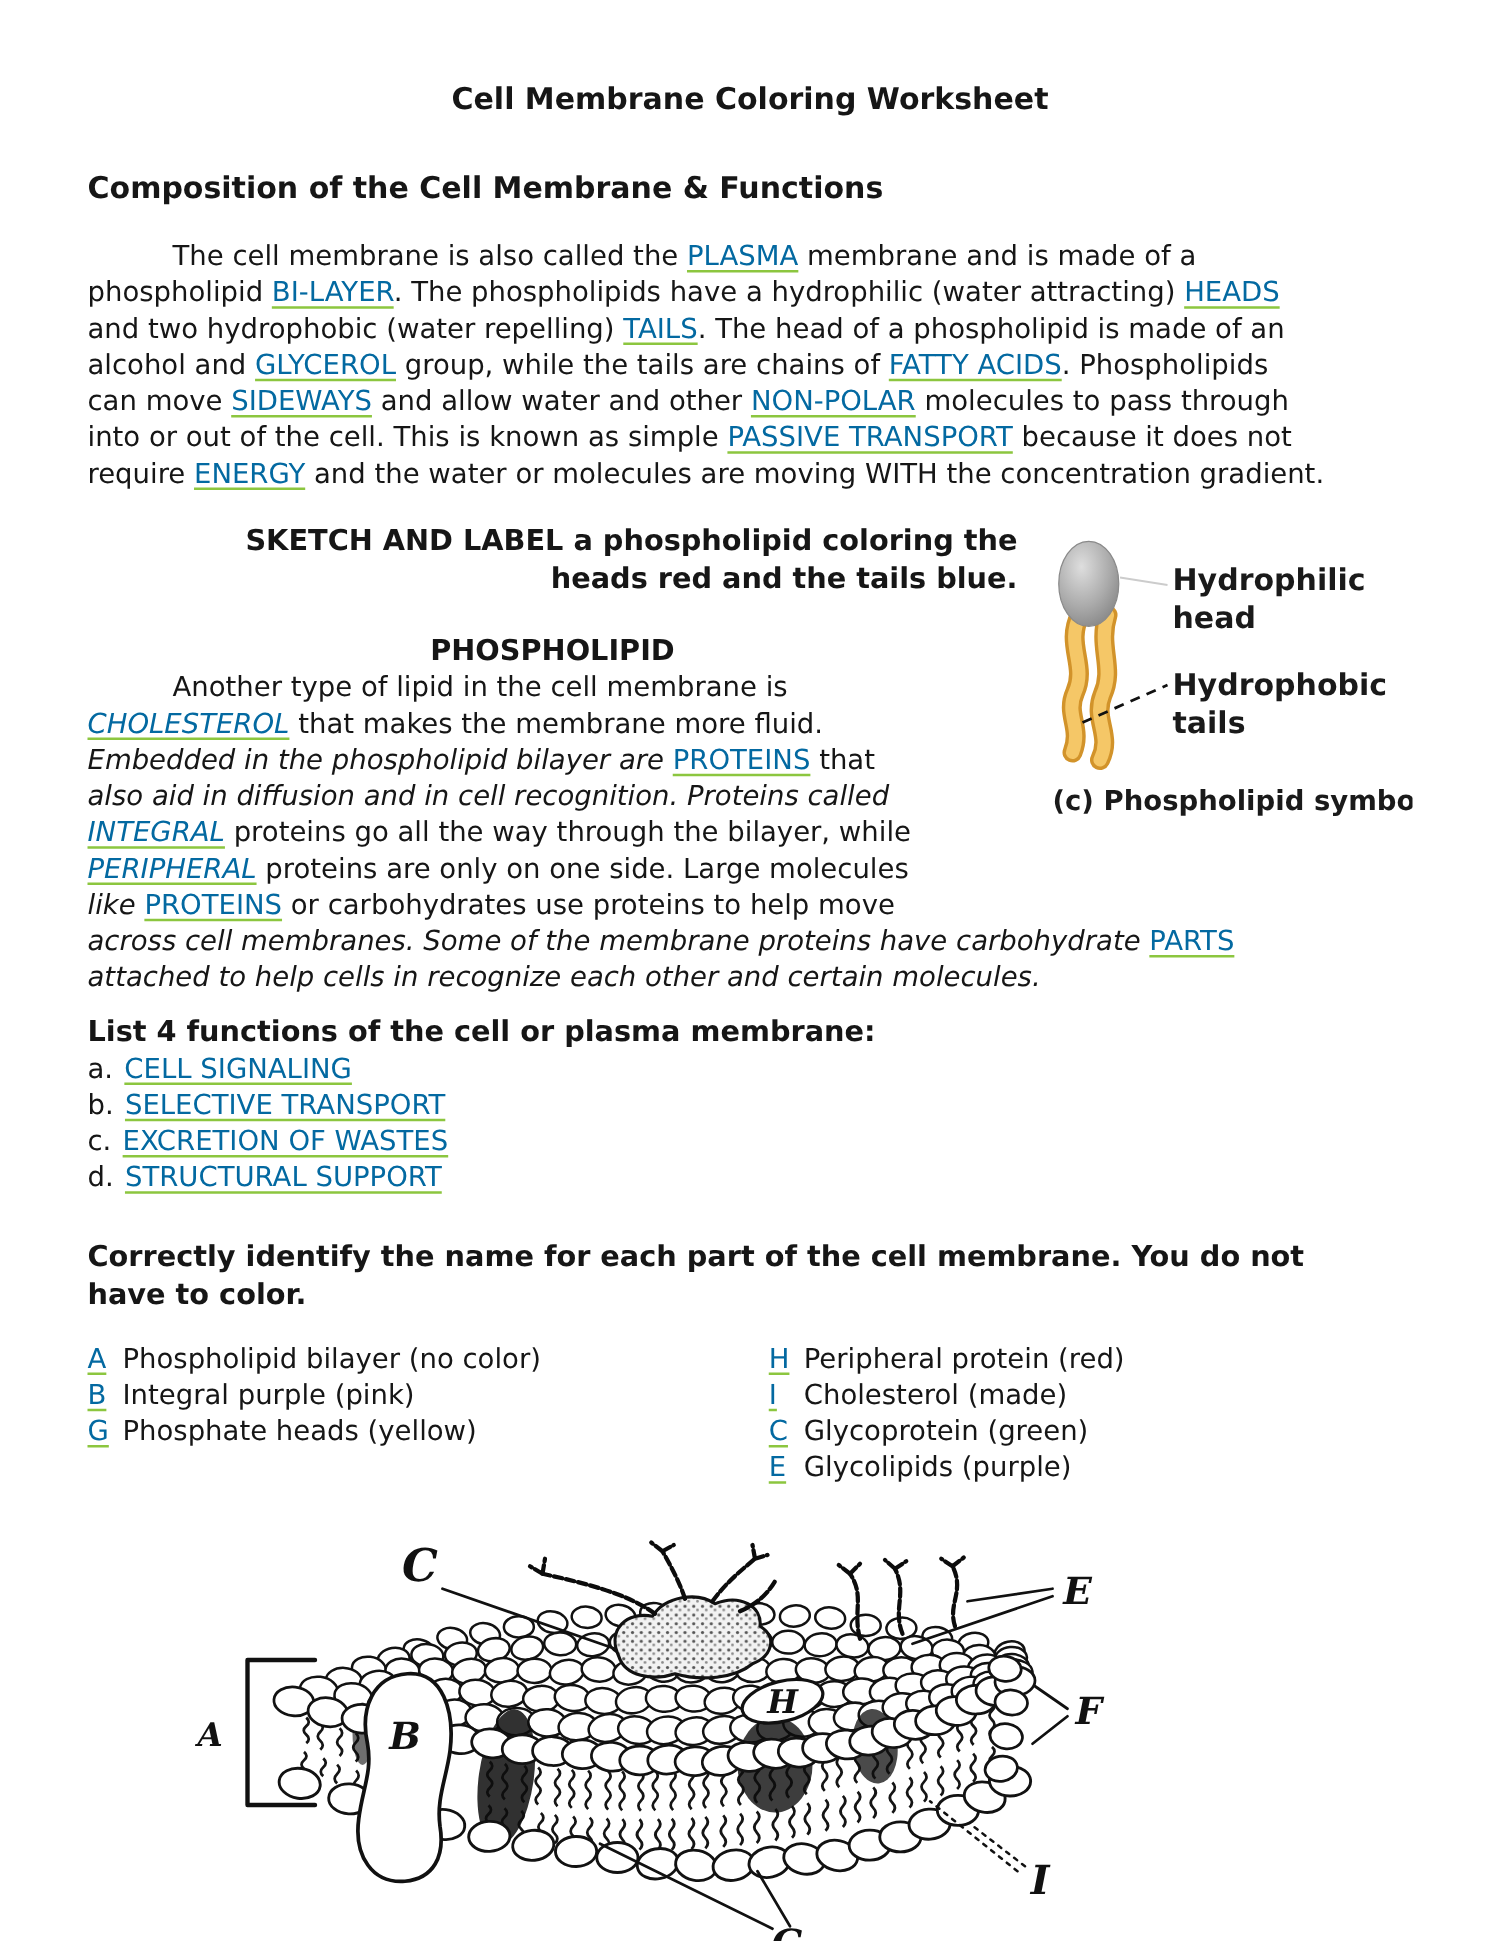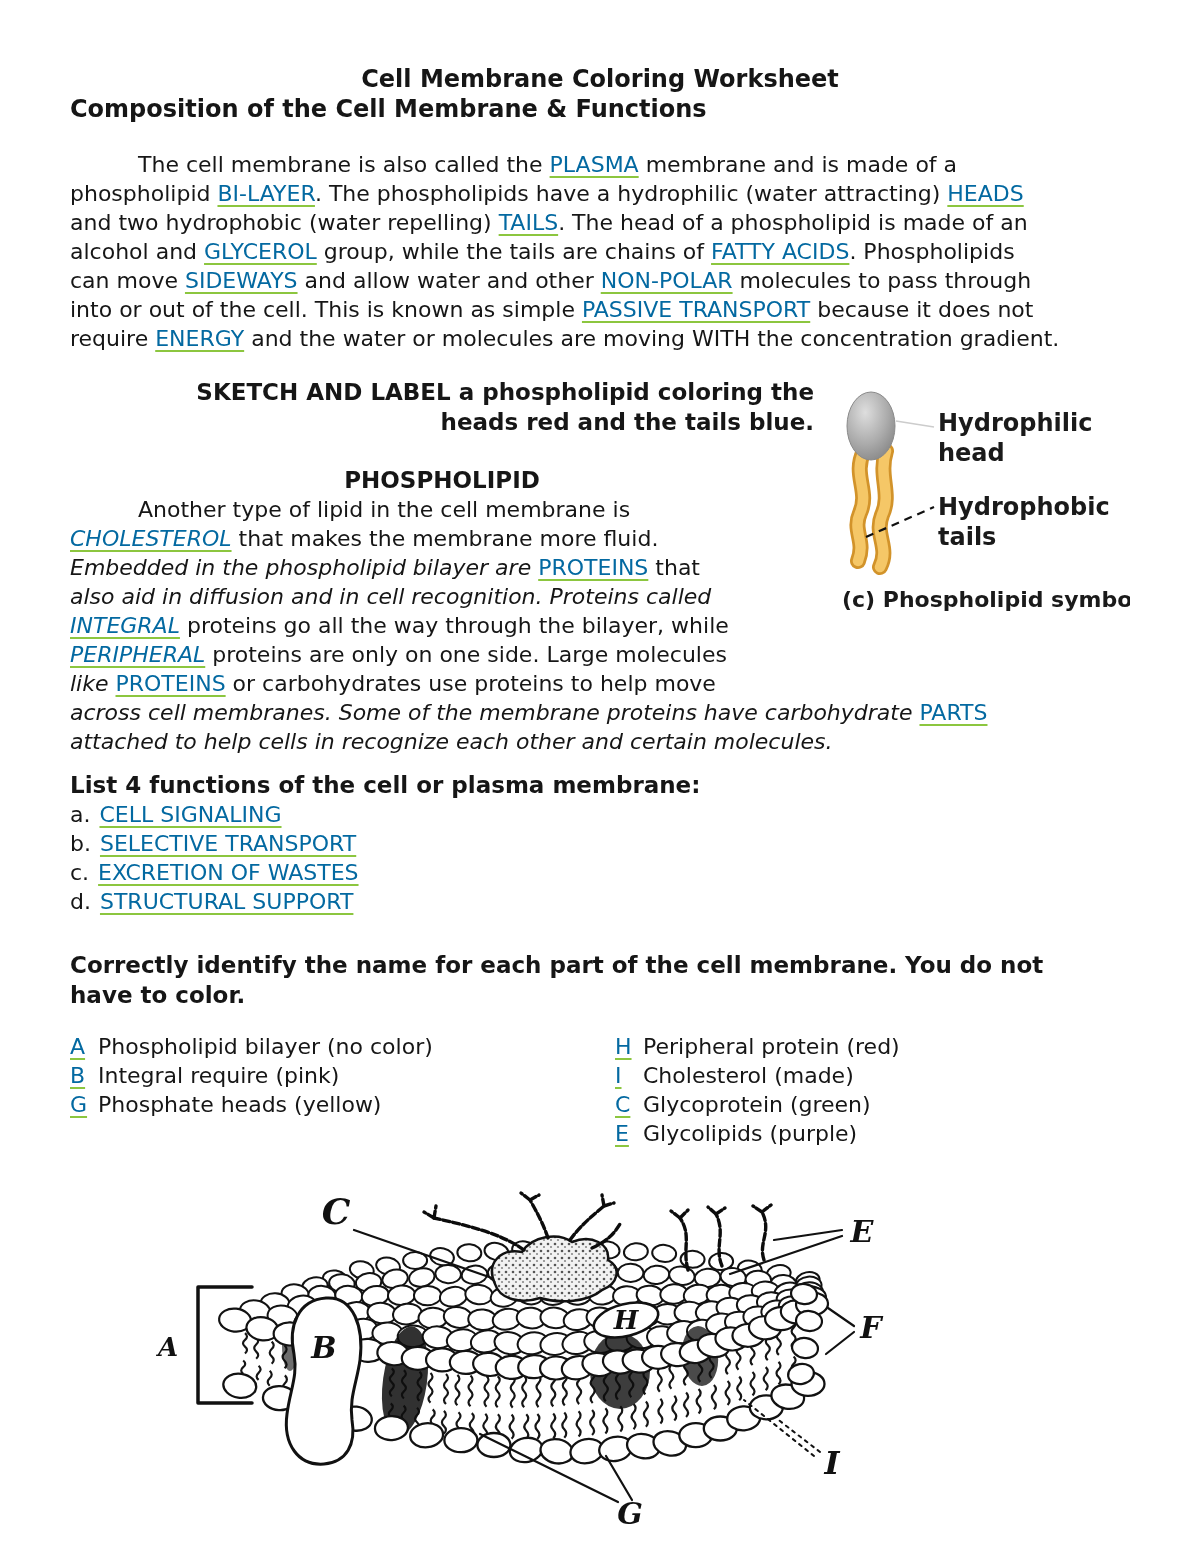"Composition of the Cell Membrane" .subtitle { margin-top: none -> 41px }
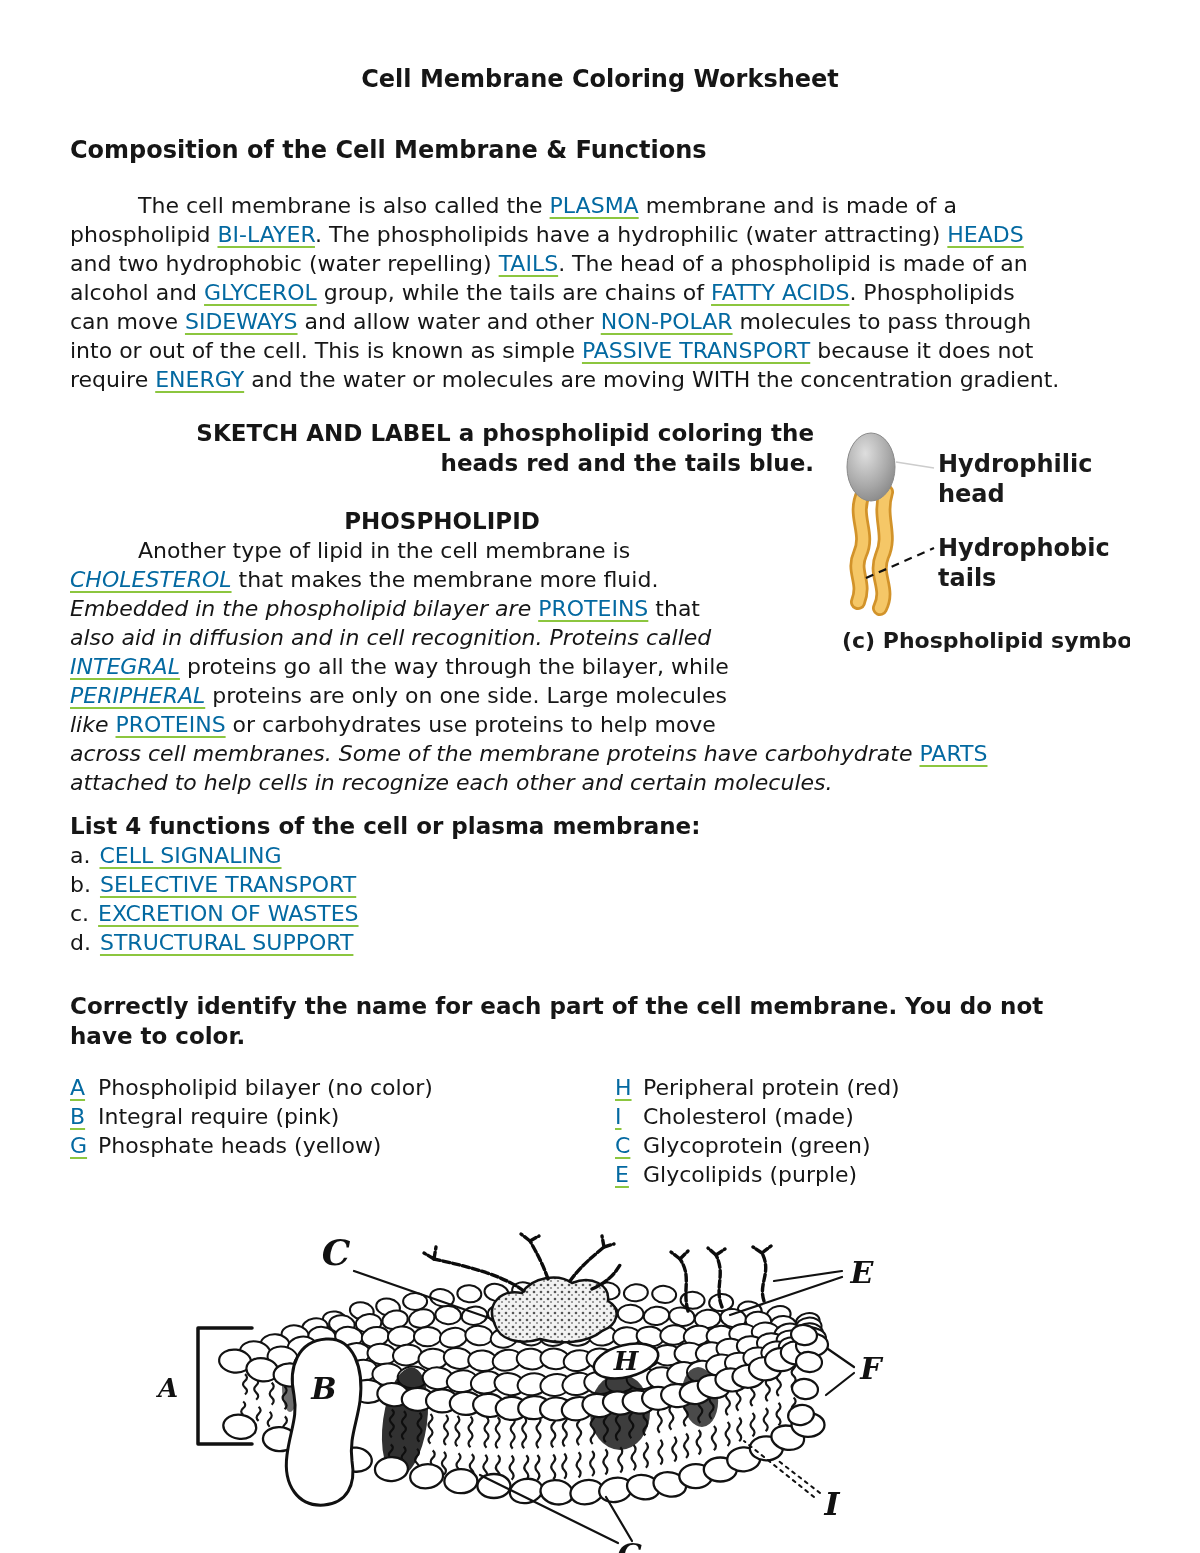"Integral require (pink)" span.id-text { text: require -> purple }
